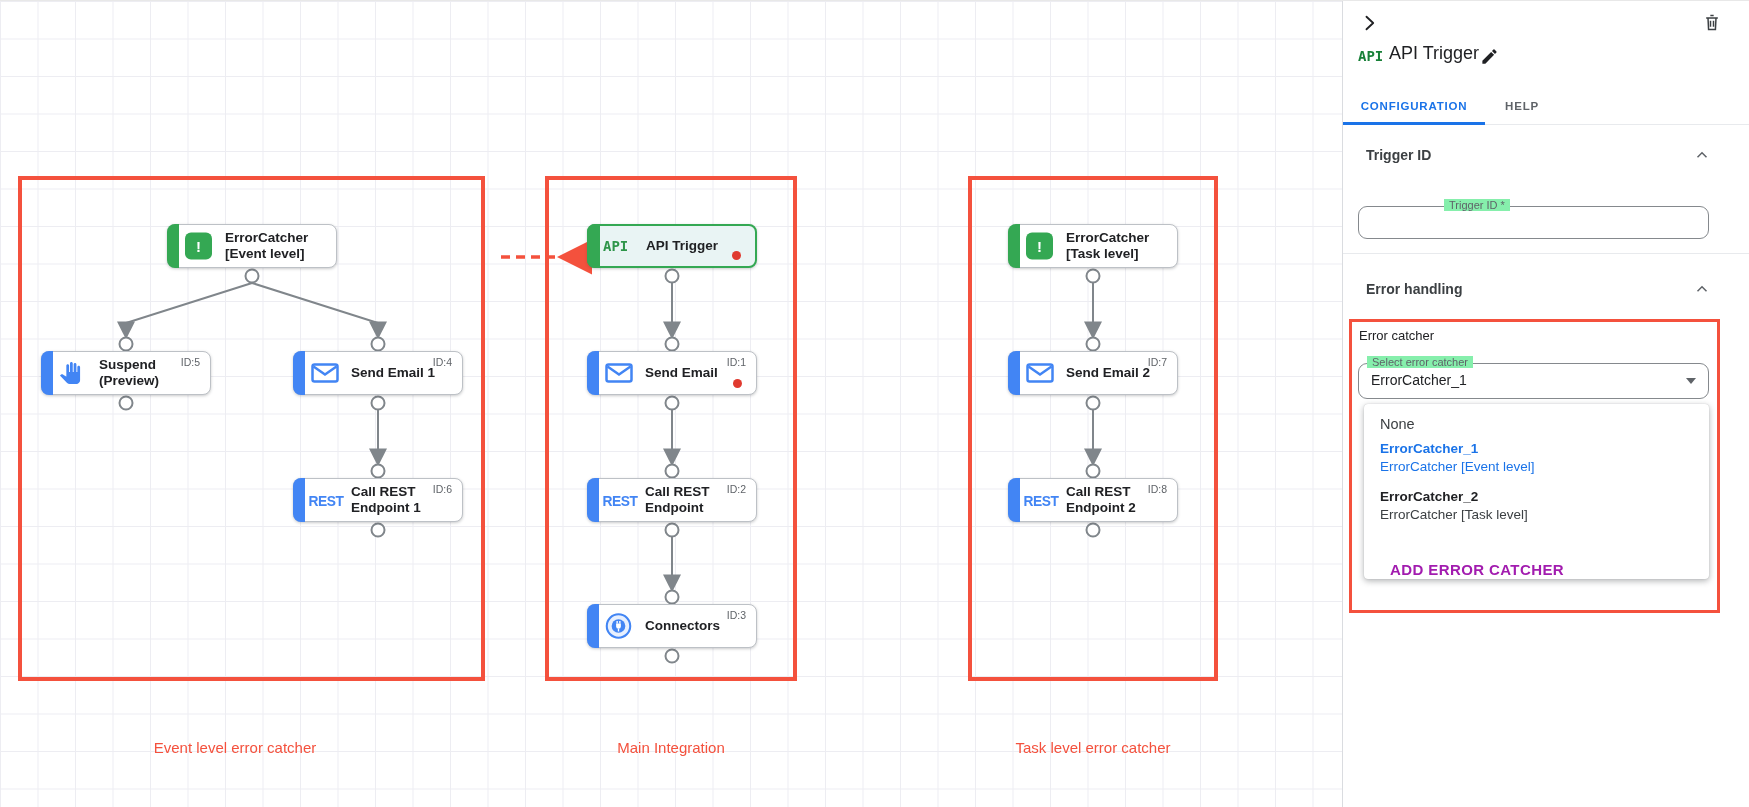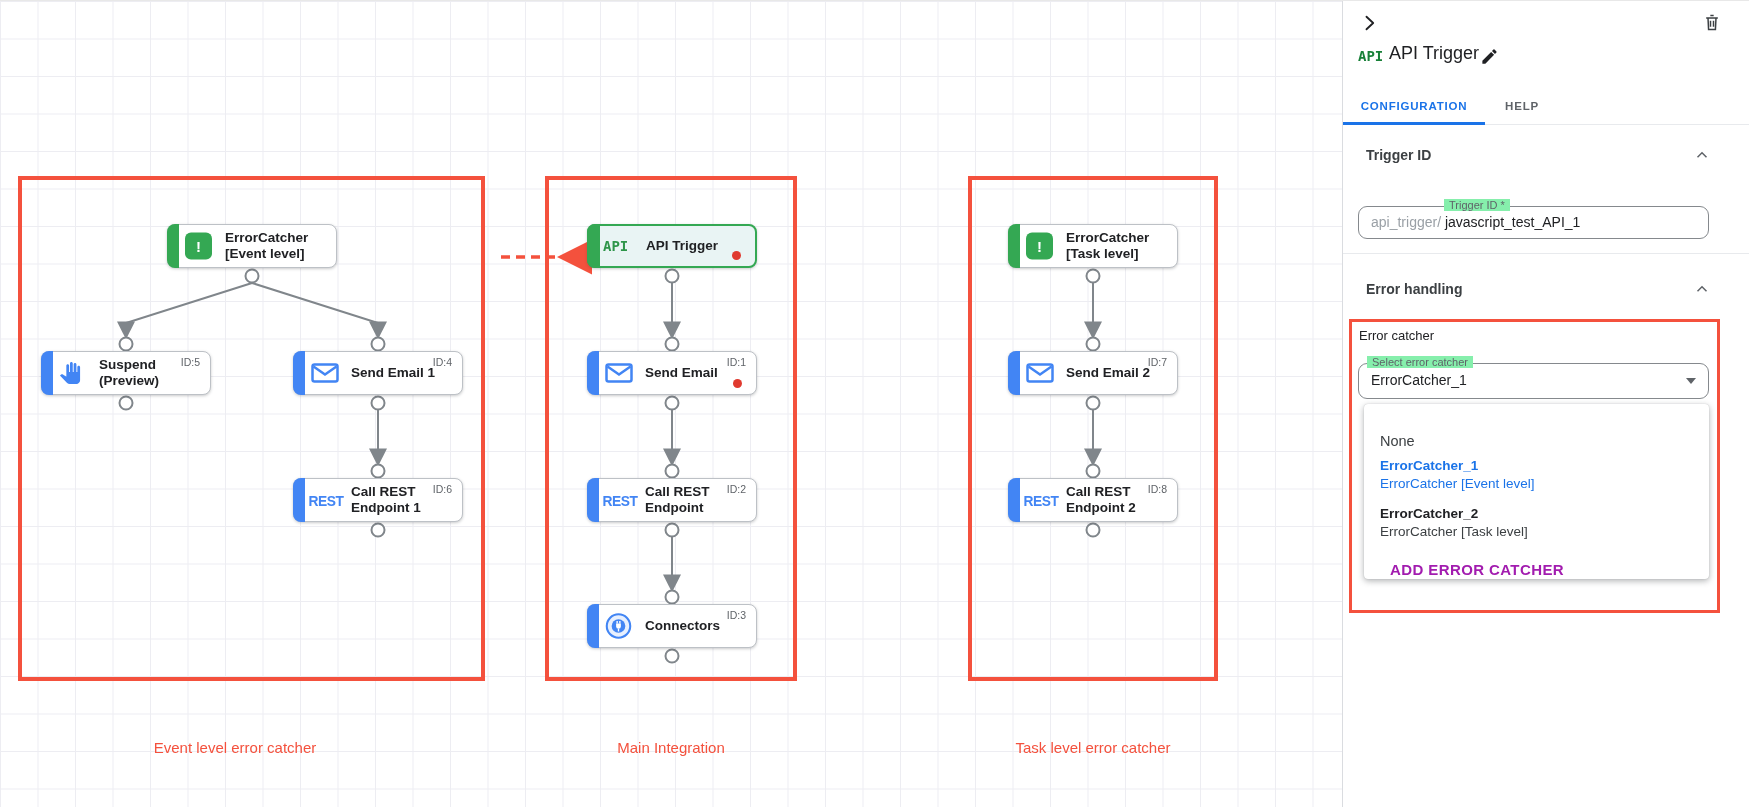"api_trigger/ javascript_test_API_1" span.in-text { html: <span><span>api_trigger/</span>&nbsp;<span>javascript_test_API_1</span></span> -> none }
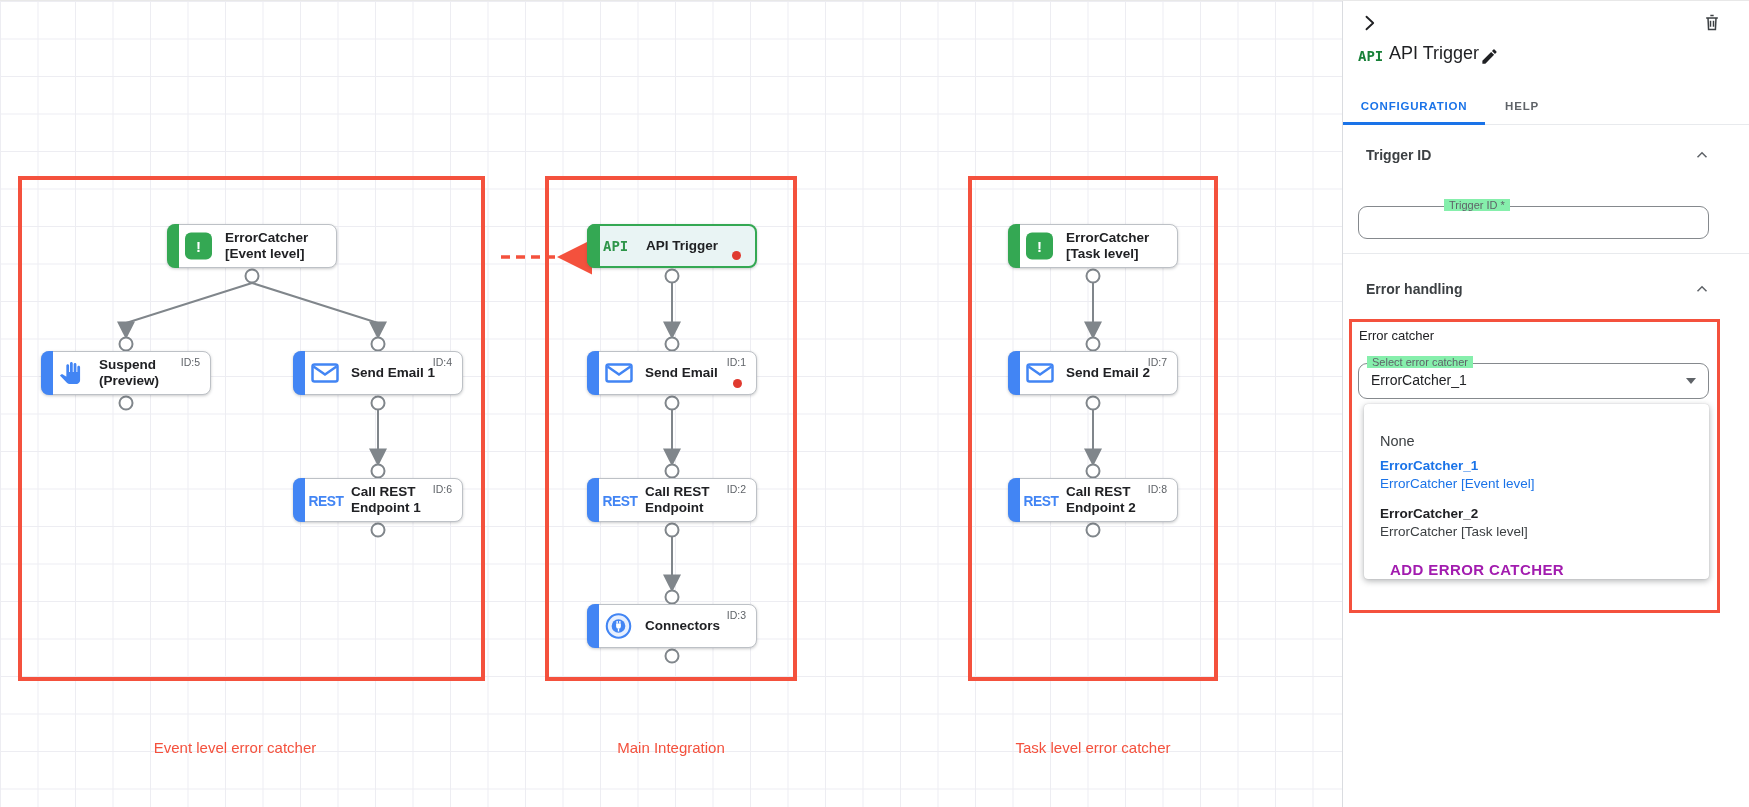"None" .mi { margin-top: 17px -> none }
